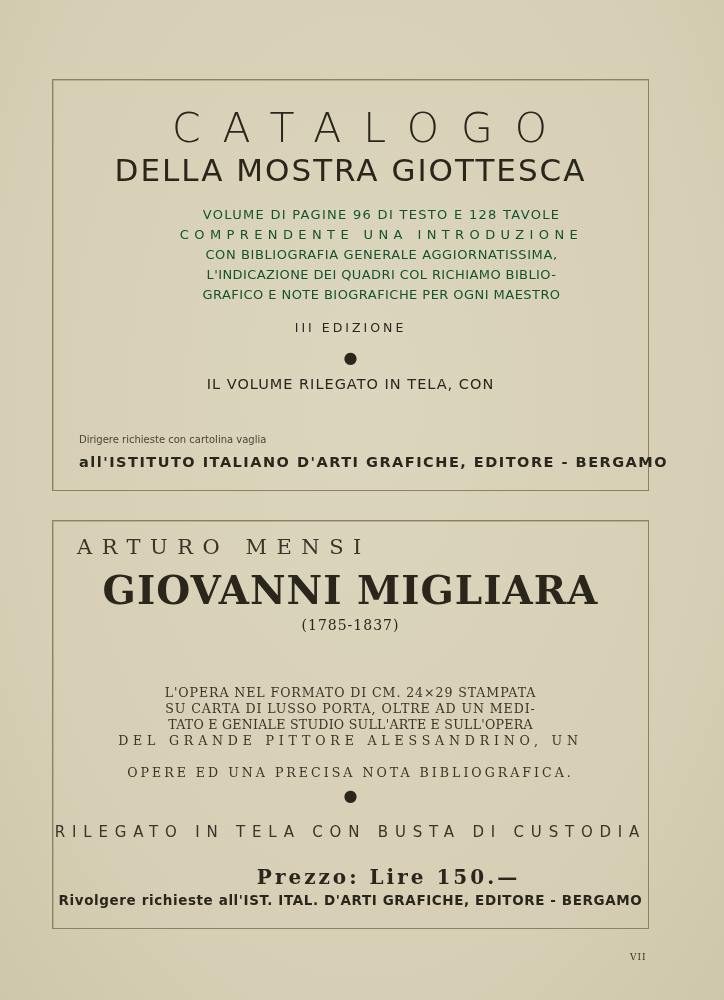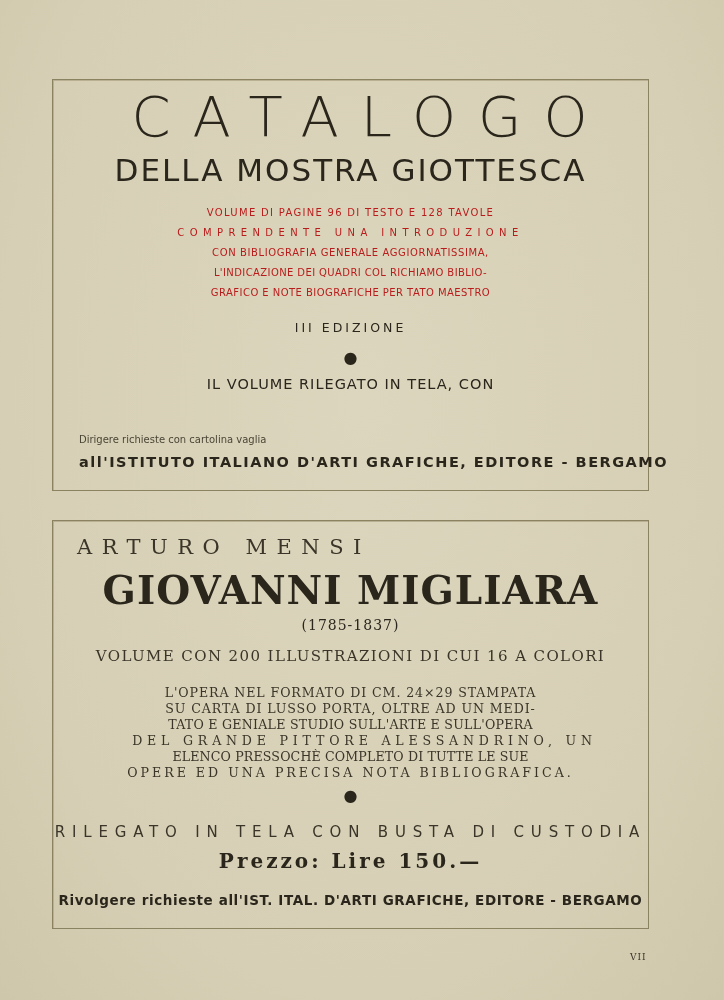"CATALOGO" #b1-title { font-size: 56px -> 41px; top: 4px -> 24px }
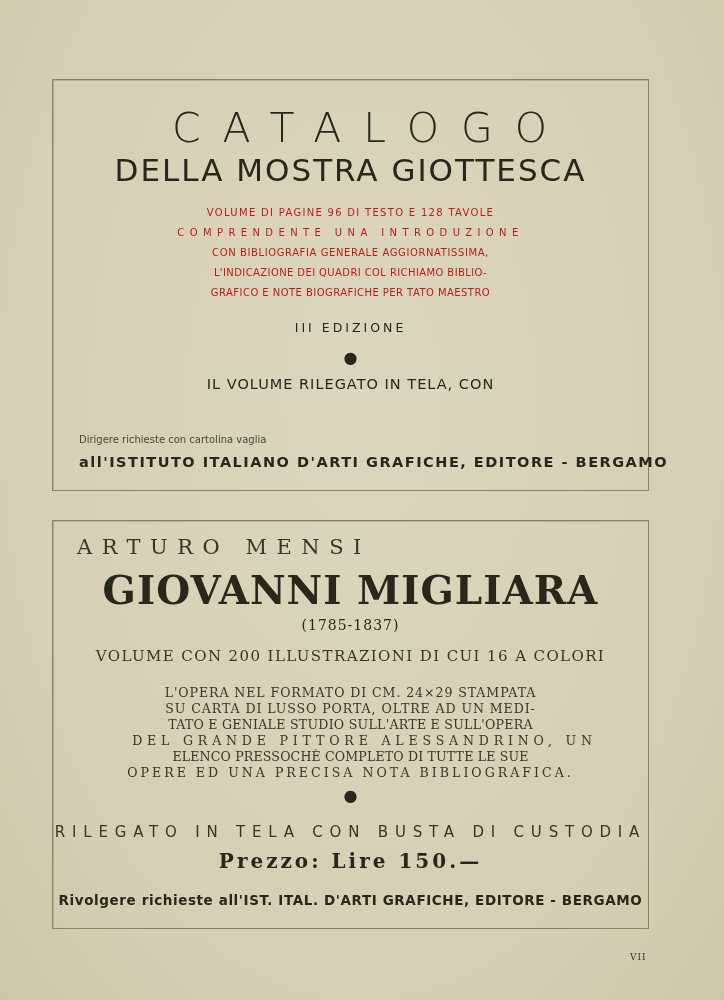"VOLUME DI PAGINE 96 DI" .b1-desc { color: #b91c1c -> #14532d; font-size: 10px -> 13px; padding-left: none -> 31px }
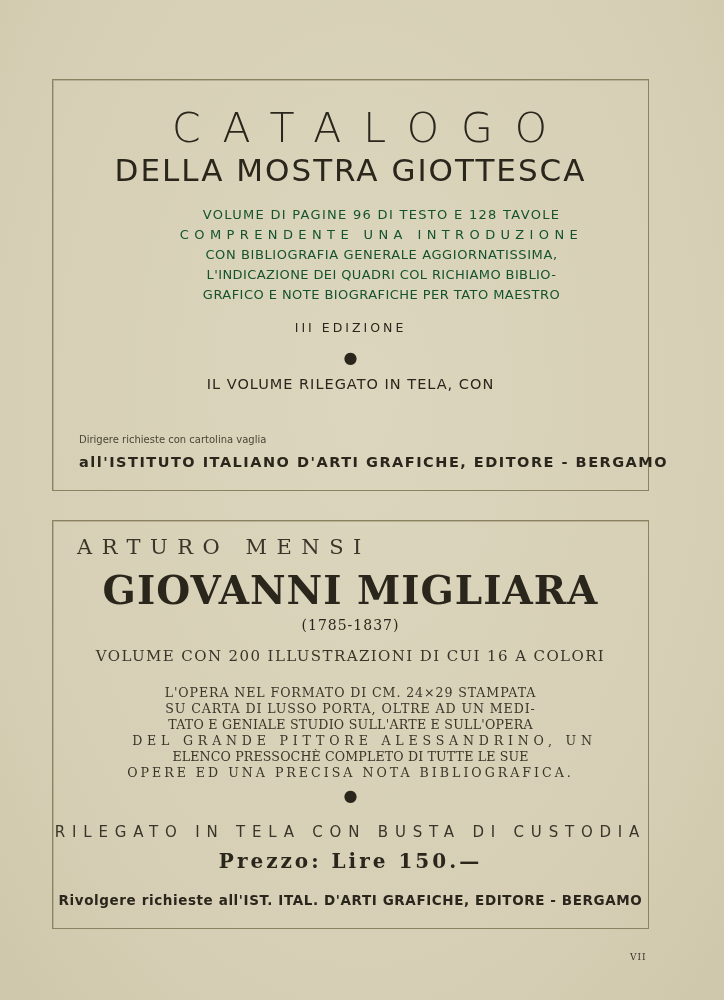"GRAFICO E NOTE BIOGRAFICHE PER" div.line { text: TATO -> OGNI }
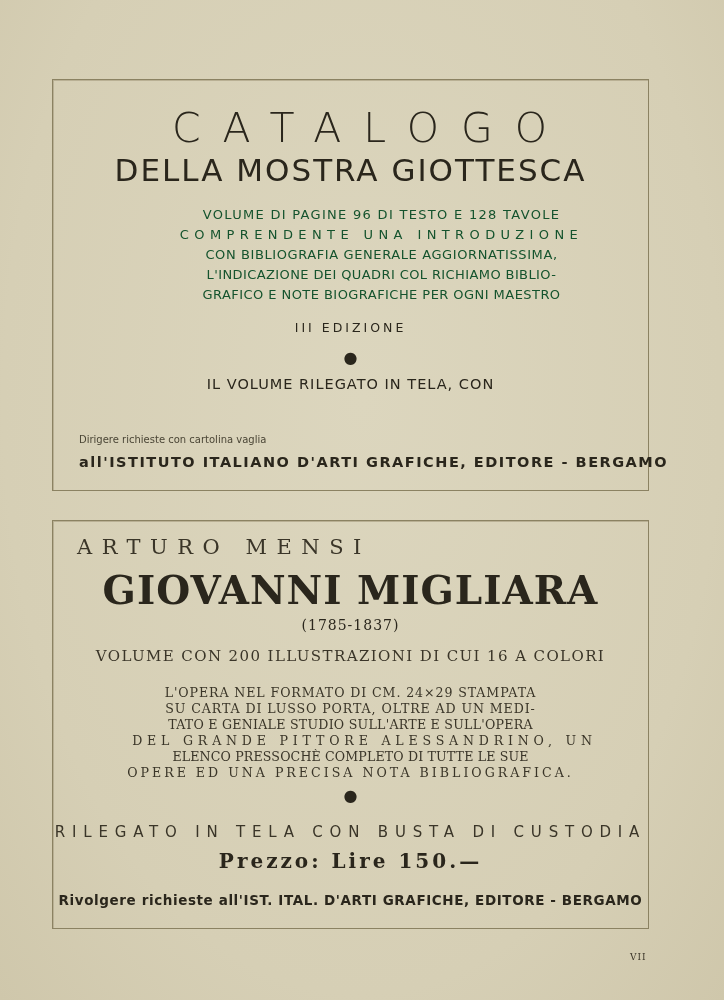"VOLUME CON 200 ILLUSTRAZIONI DI" div.line { html: <div>VOLUME CON 200 ILLUSTRAZIONI DI CUI 16 A COLORI</div> -> none }
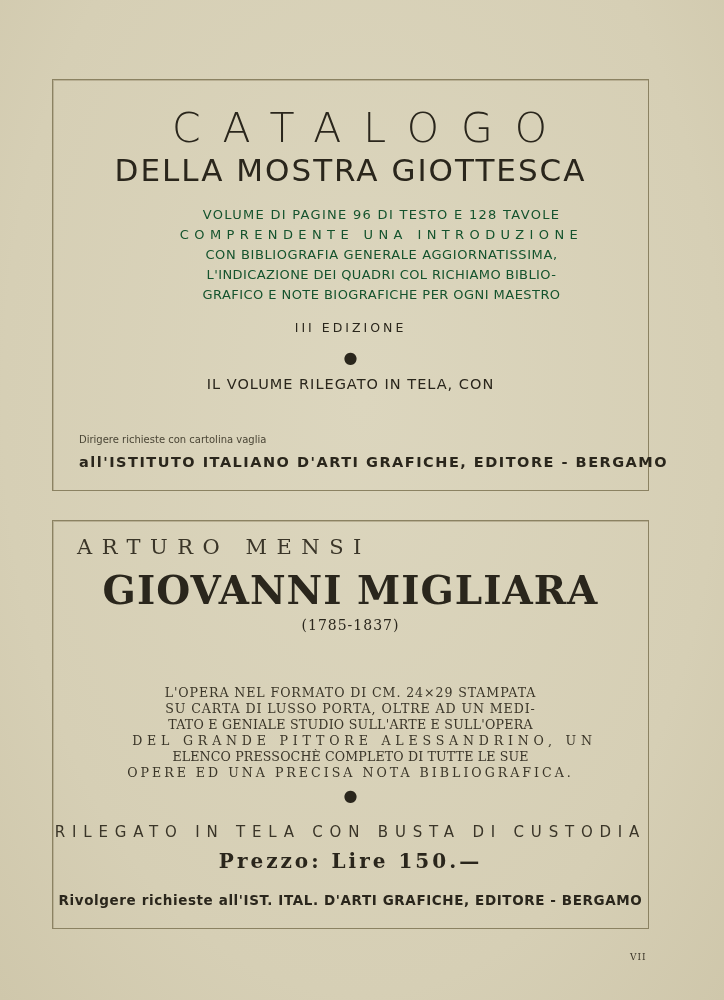"DEL GRANDE PITTORE ALESSANDRINO, UN" #b2-d3 { padding-left: 14px -> none }
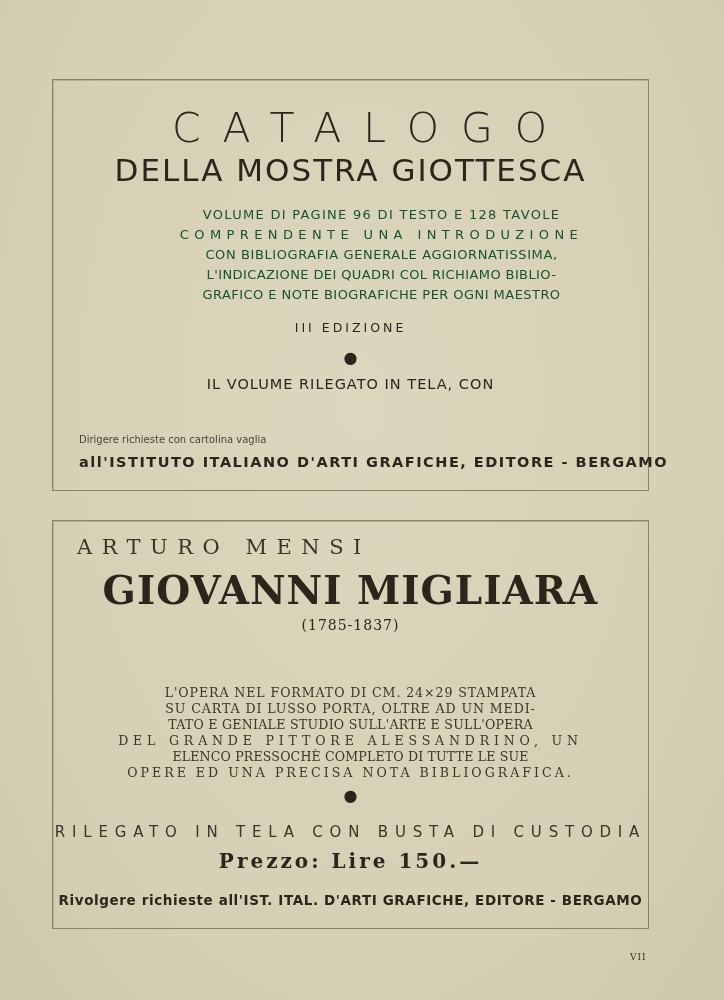"ELENCO PRESSOCHÈ COMPLETO DI TUTTE" div.line { html: <div>ELENCO PRESSOCHÈ COMPLETO DI TUTTE LE SUE</div> -> none }
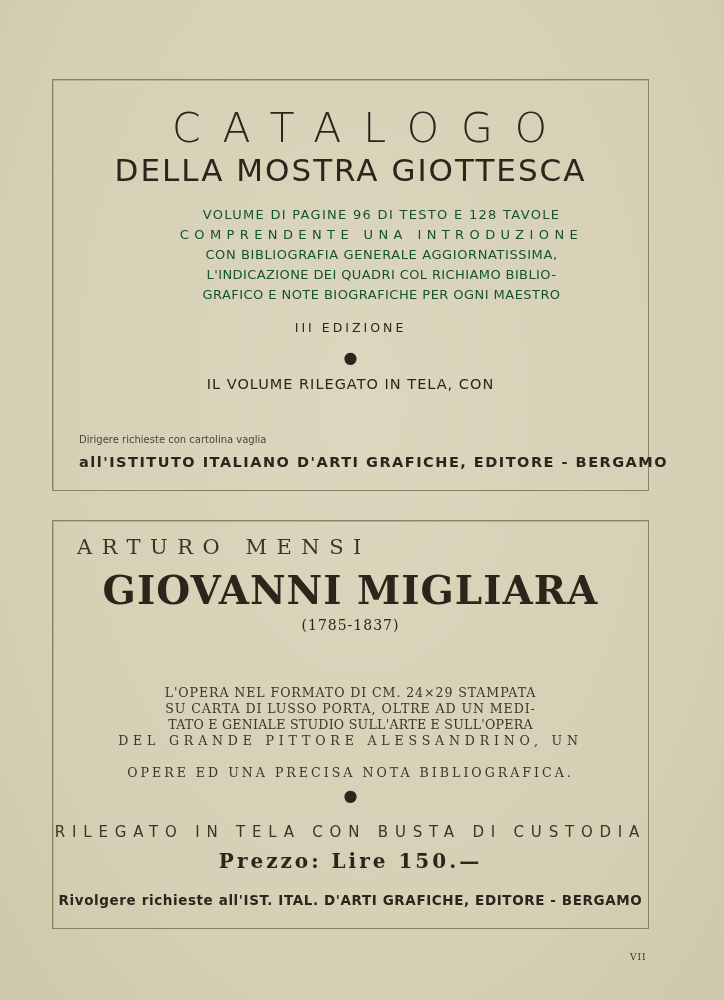"Prezzo: Lire 150.—" #b2-price { padding-left: none -> 38px; top: 328px -> 344px }
